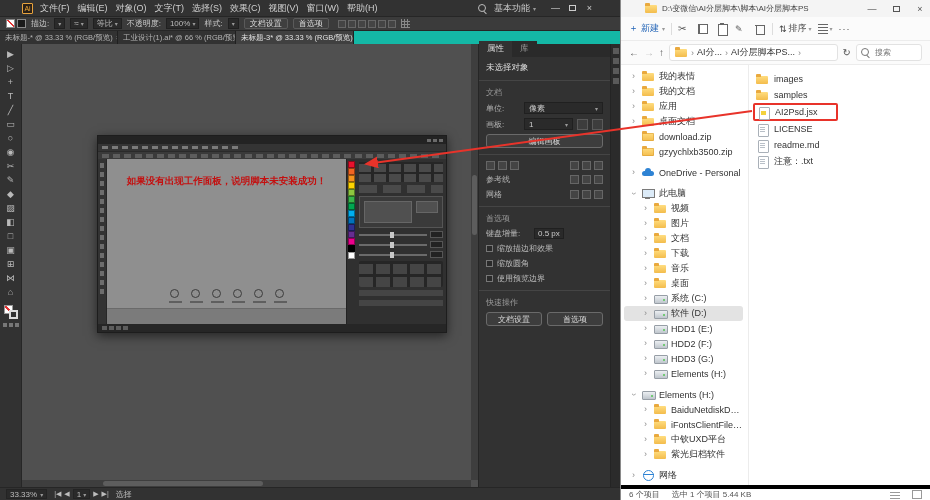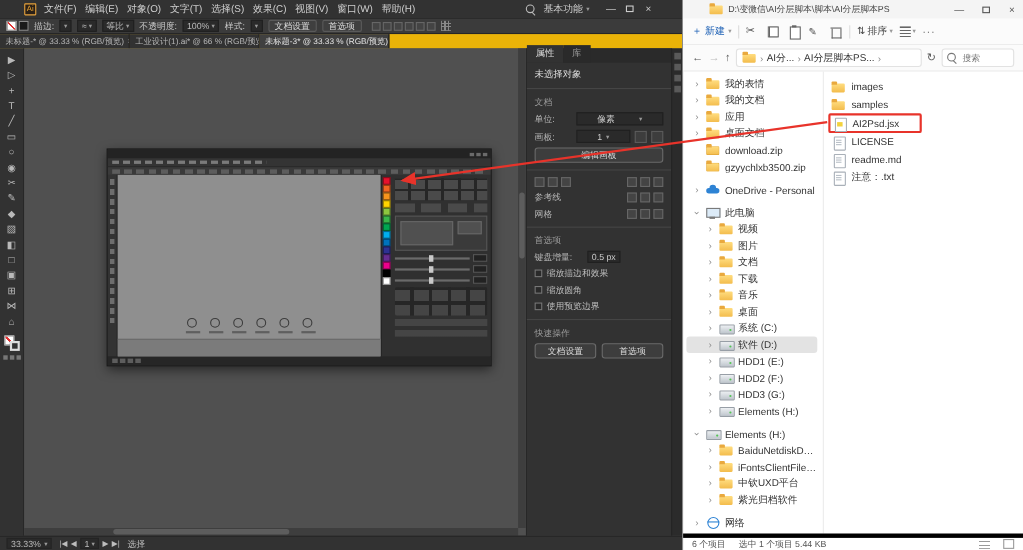"未标题-* @ 33.33 % (RGB/预览)" .ai-tabsbar { background: #eab308 -> #14b8a6 }
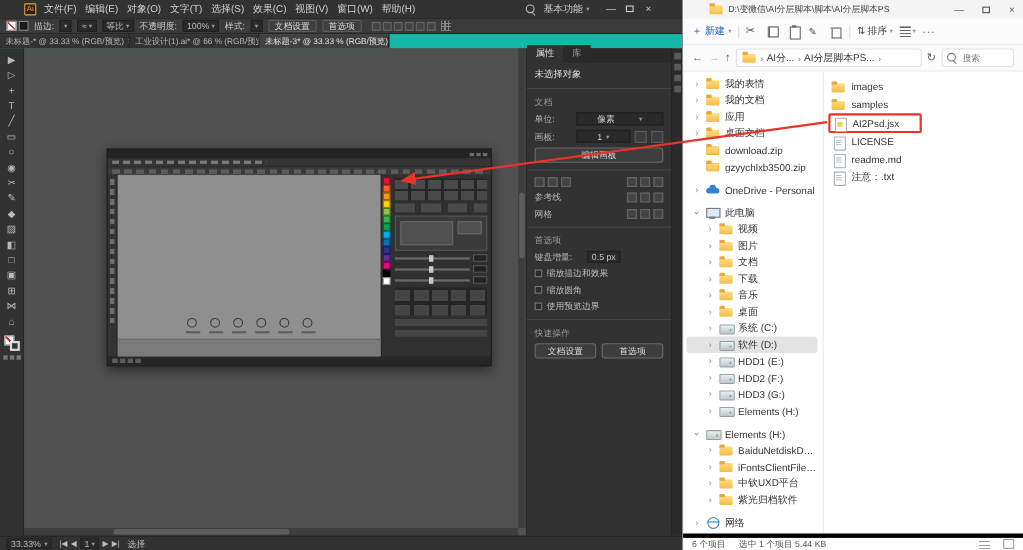"像素" .pp-sel { padding: 0 18px -> 0 4px }
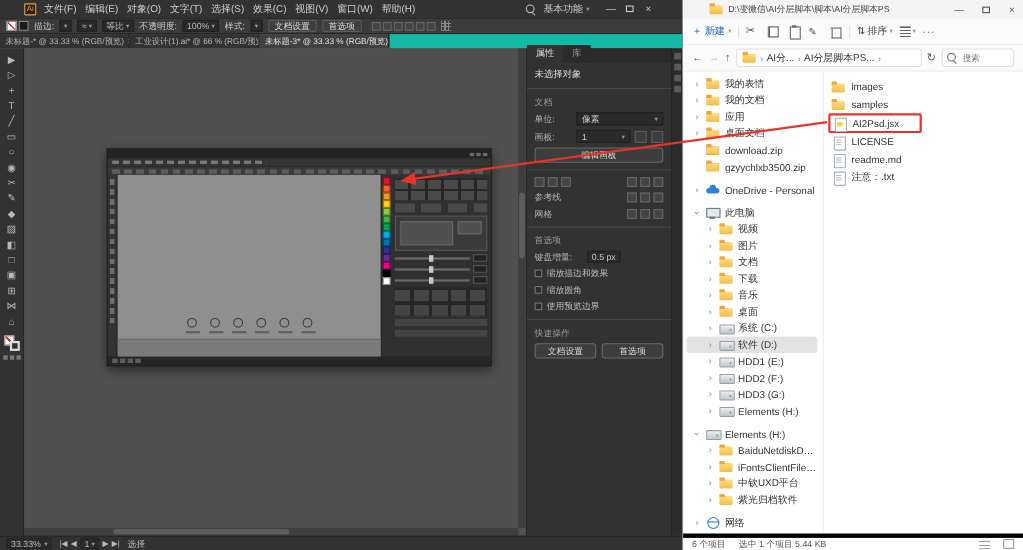"如果没有出现工作面板，说明脚本未安装成功！" div.iw-warning { html: none -> <div>如果没有出现工作面板，说明脚本未安装成功！</div> }
